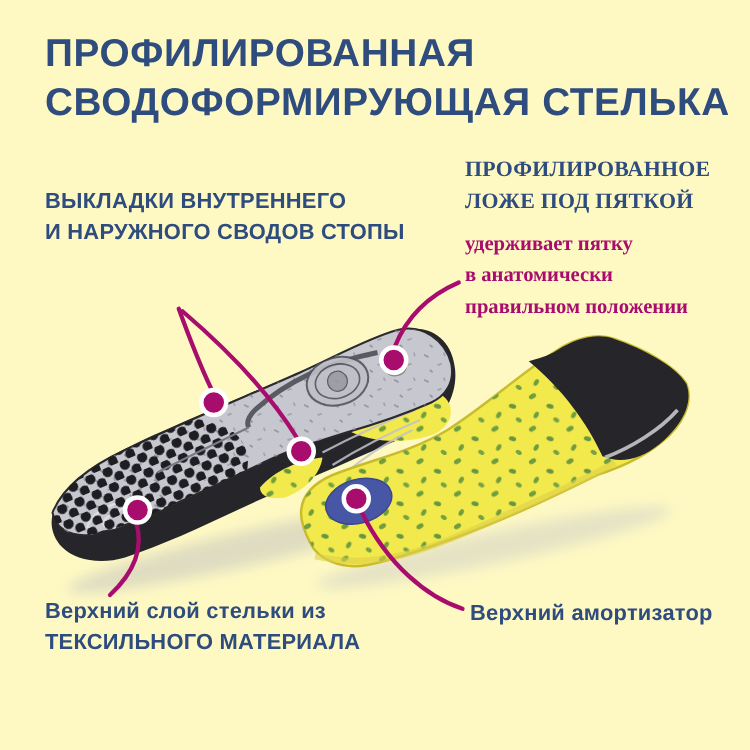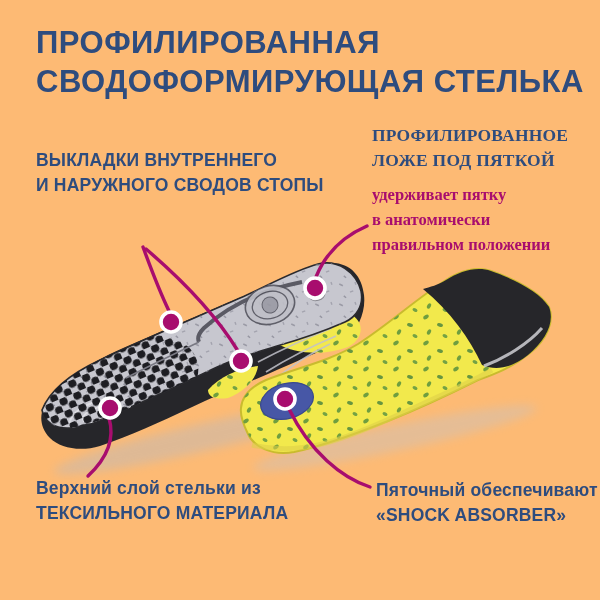"ПРОФИЛИРОВАННАЯ" .stage { background: #fdba74 -> #fef9c3 }
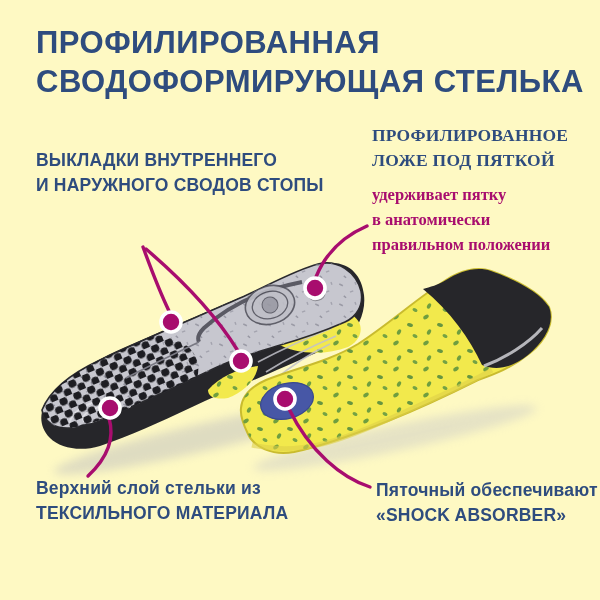"Пяточный обеспечивают" div { text: Пяточный обеспечивают -> Верхний амортизатор }
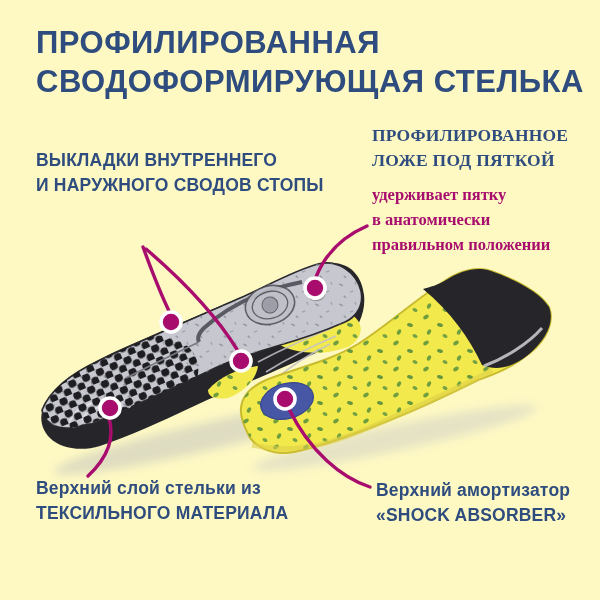"«SHOCK ABSORBER»" div { html: <div>«SHOCK ABSORBER»</div> -> none }
